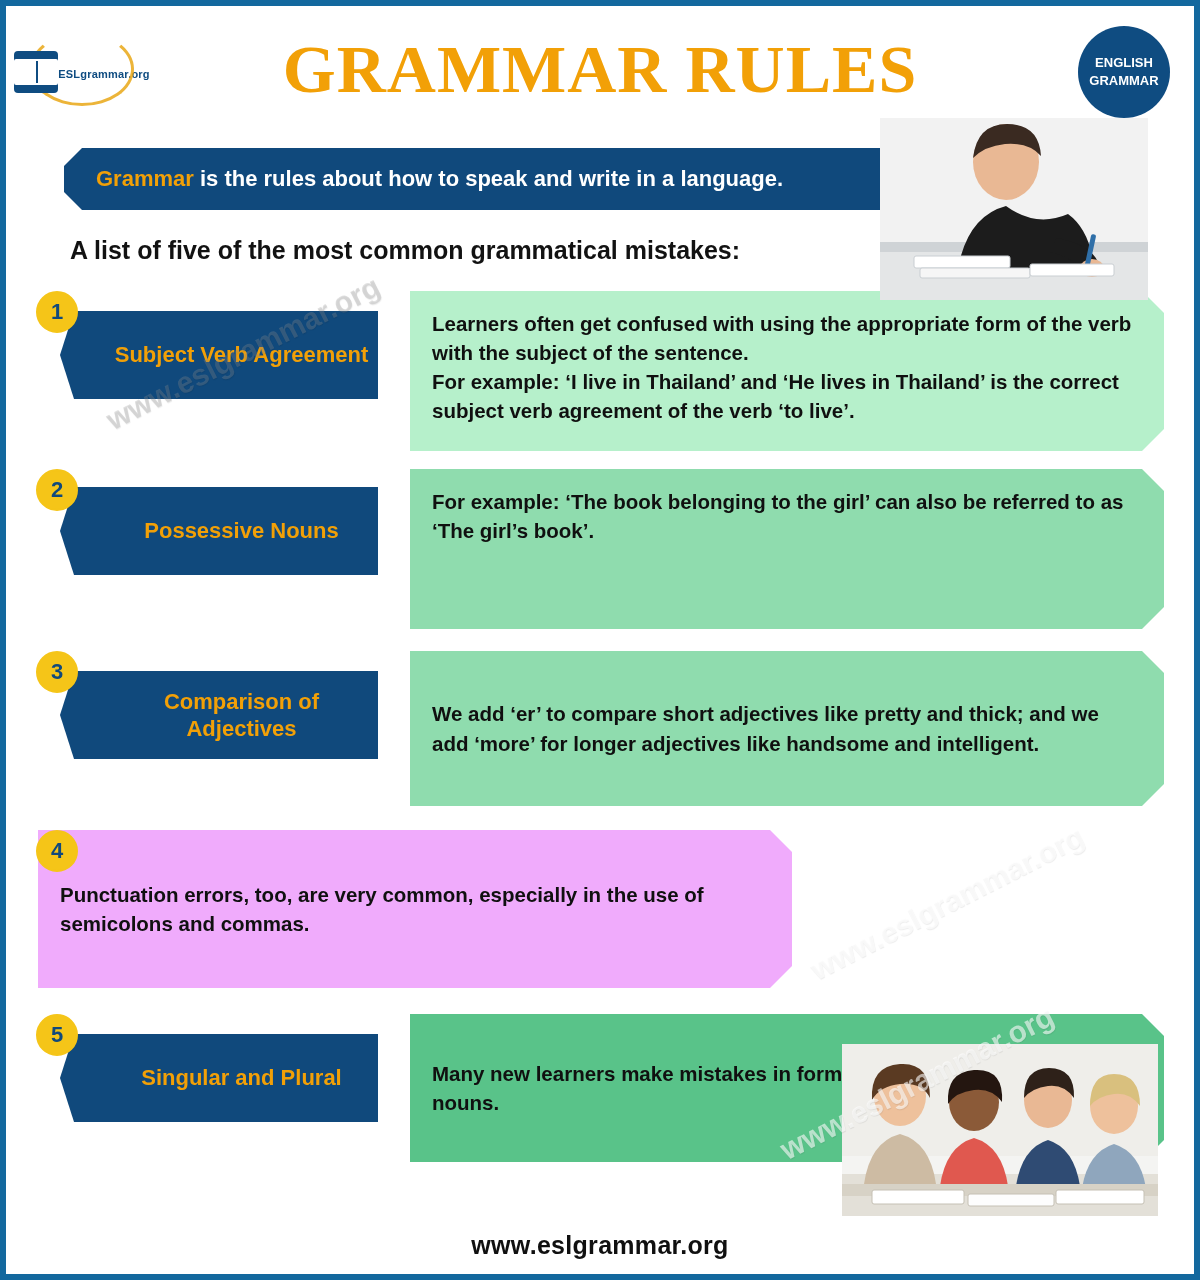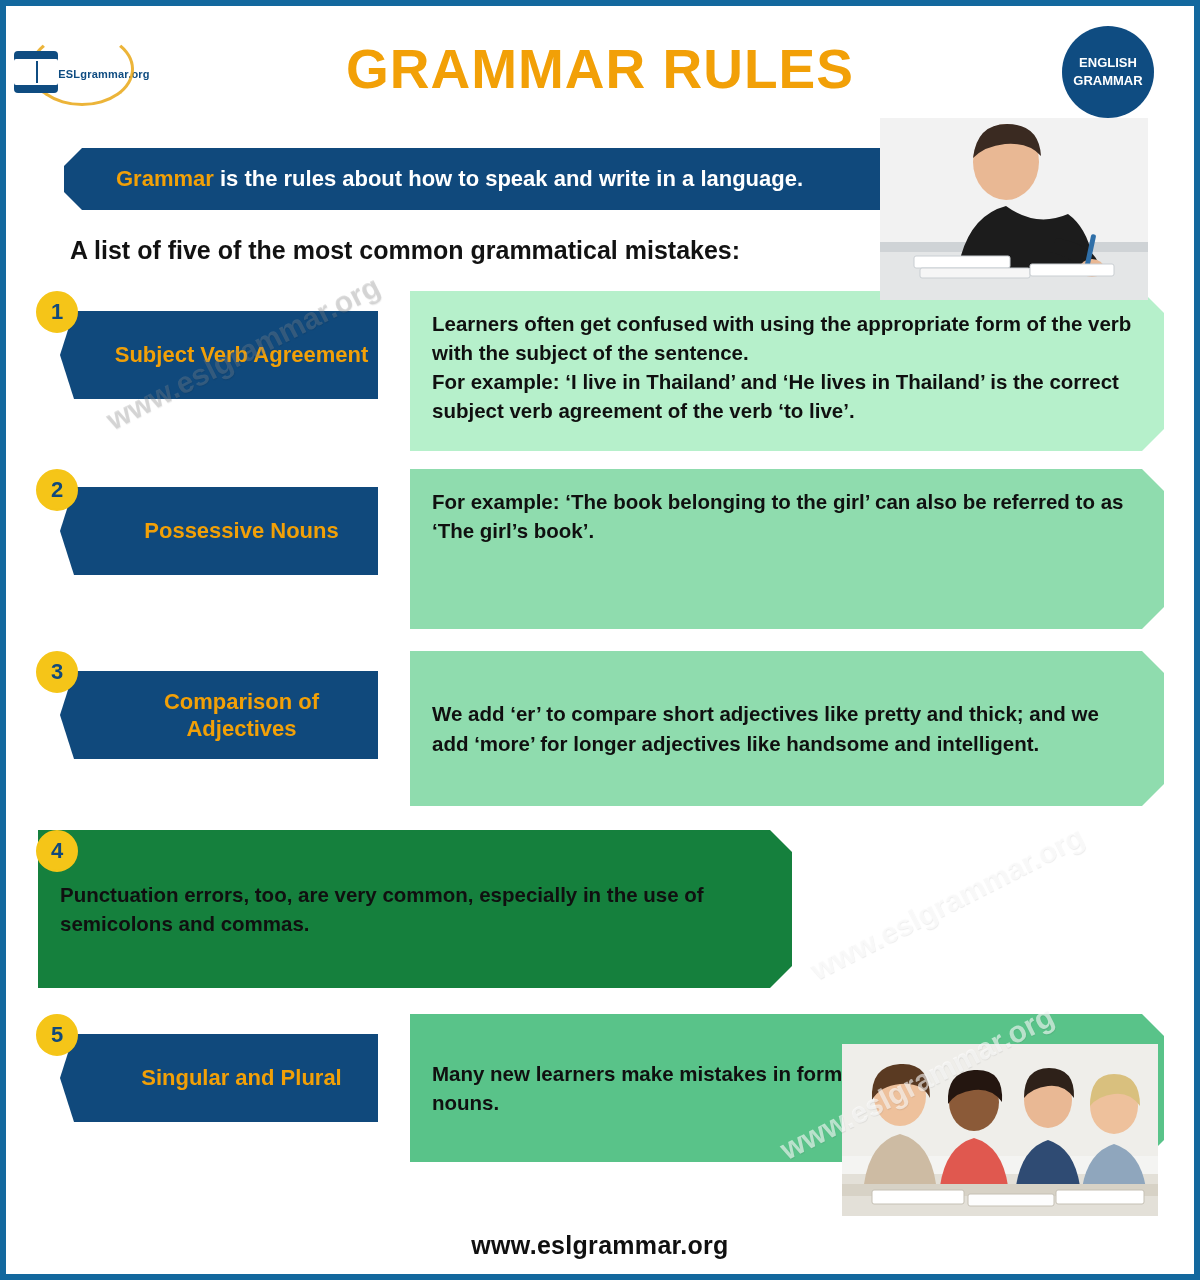"GRAMMAR RULES" .main-title { font-family: Liberation Sans, sans-serif -> Liberation Serif, serif; font-size: 55px -> 68px }
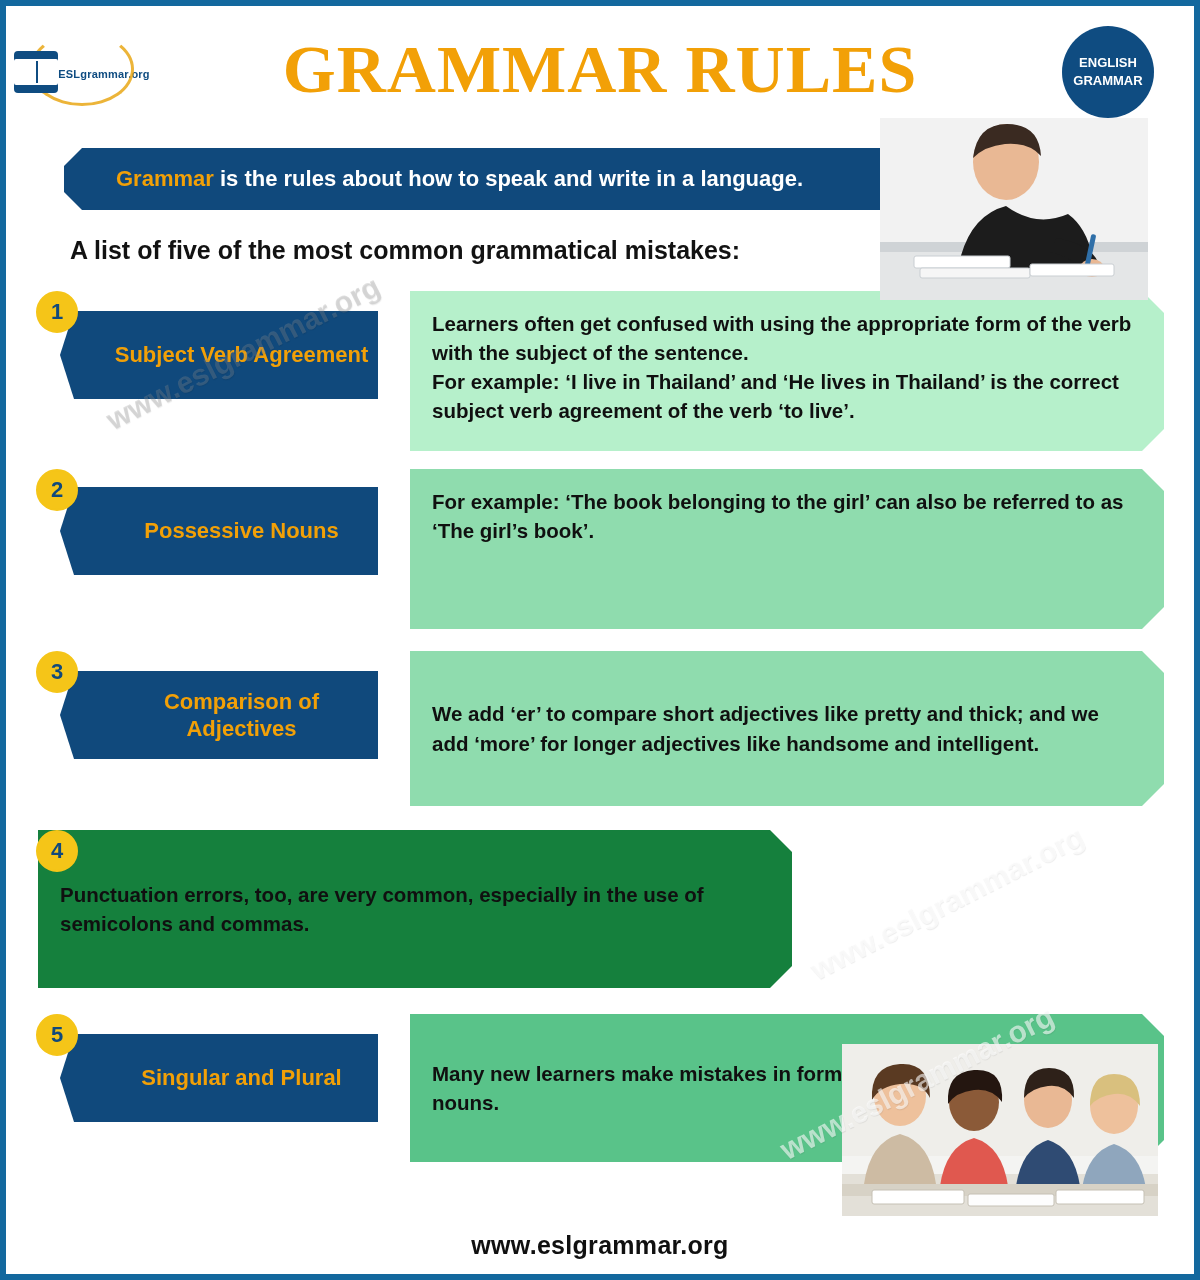"ENGLISH" .eg-badge { right: 40px -> 24px }
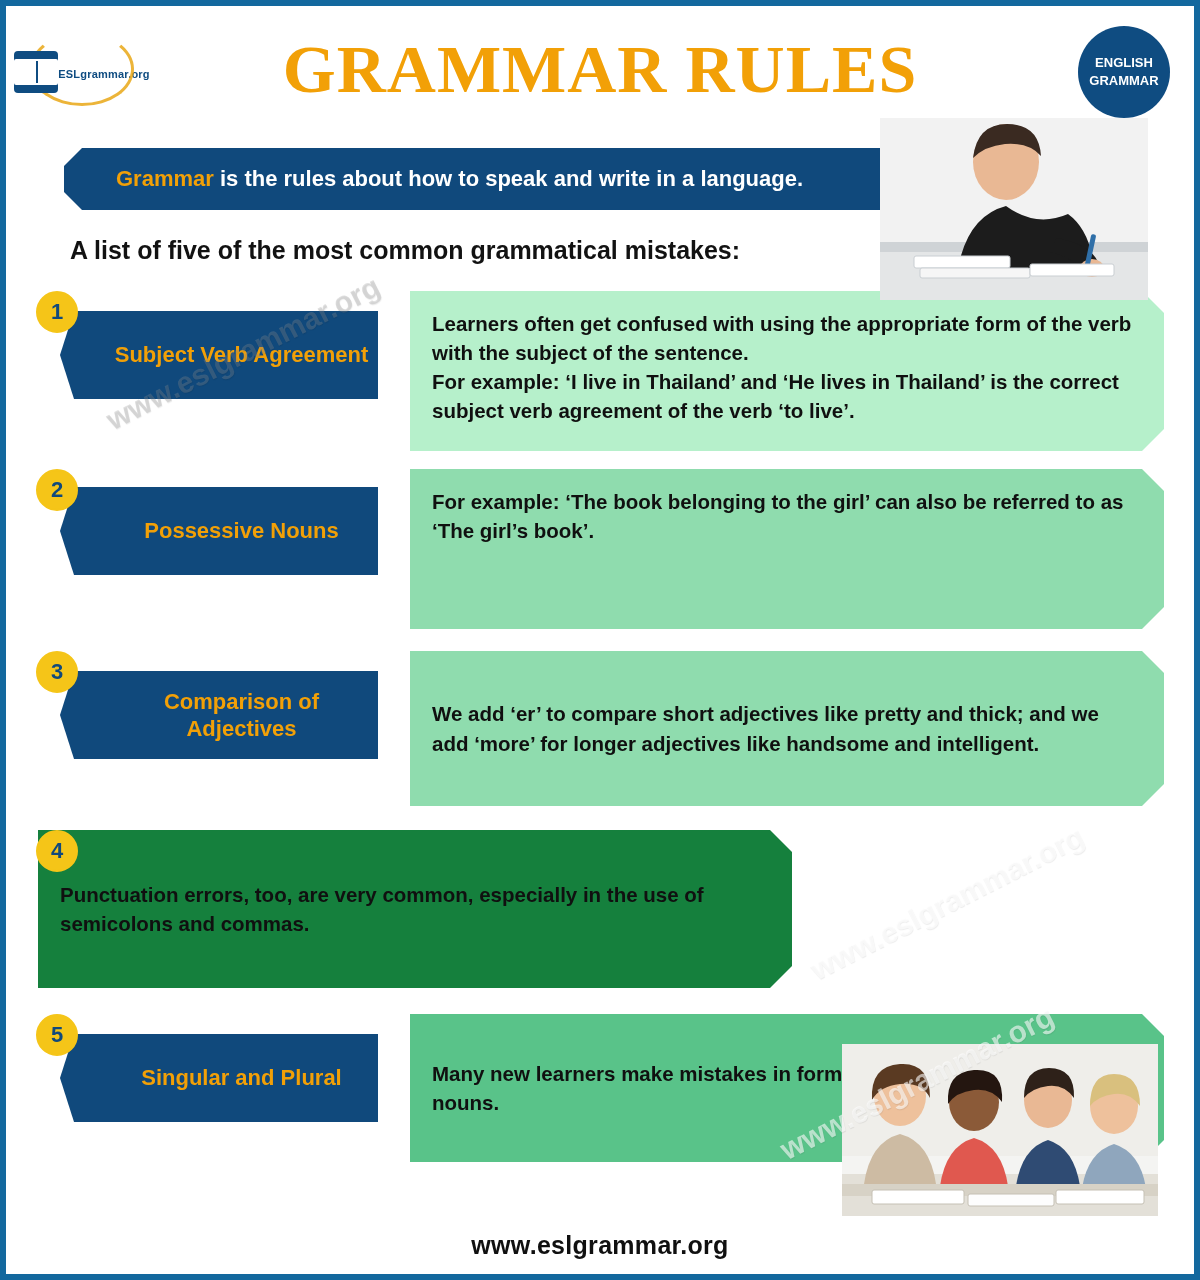"Grammar is the rules about" .banner { padding-left: 52px -> 32px }
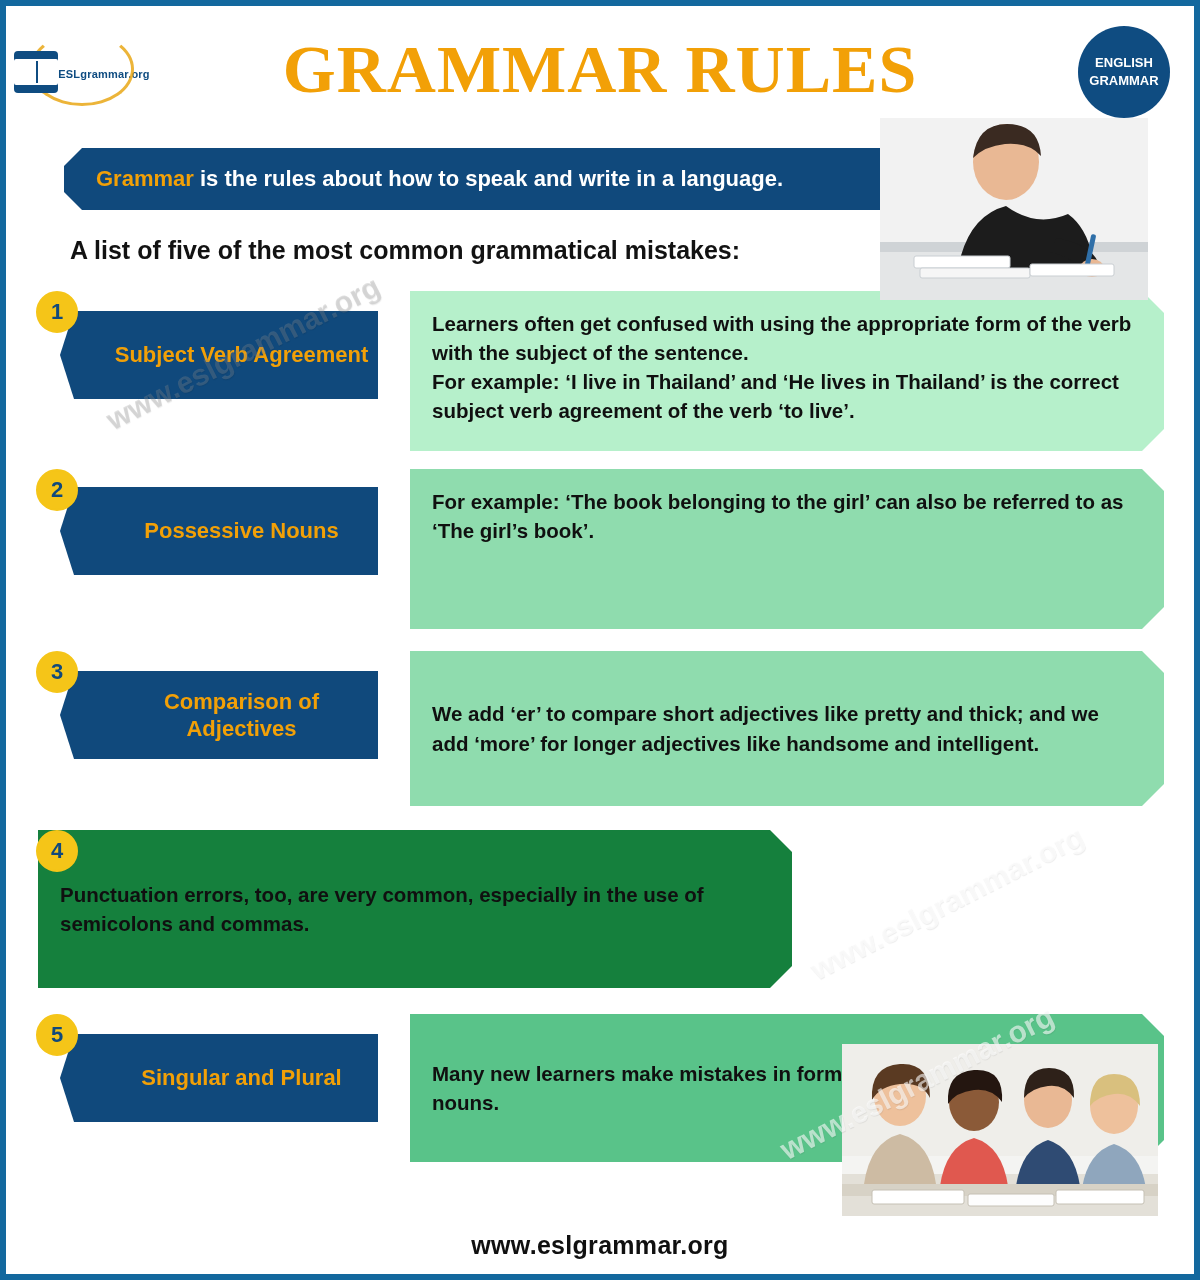"Punctuation errors, too, are very" .row-4 .desc-box { background: #15803d -> #f0abfc }
